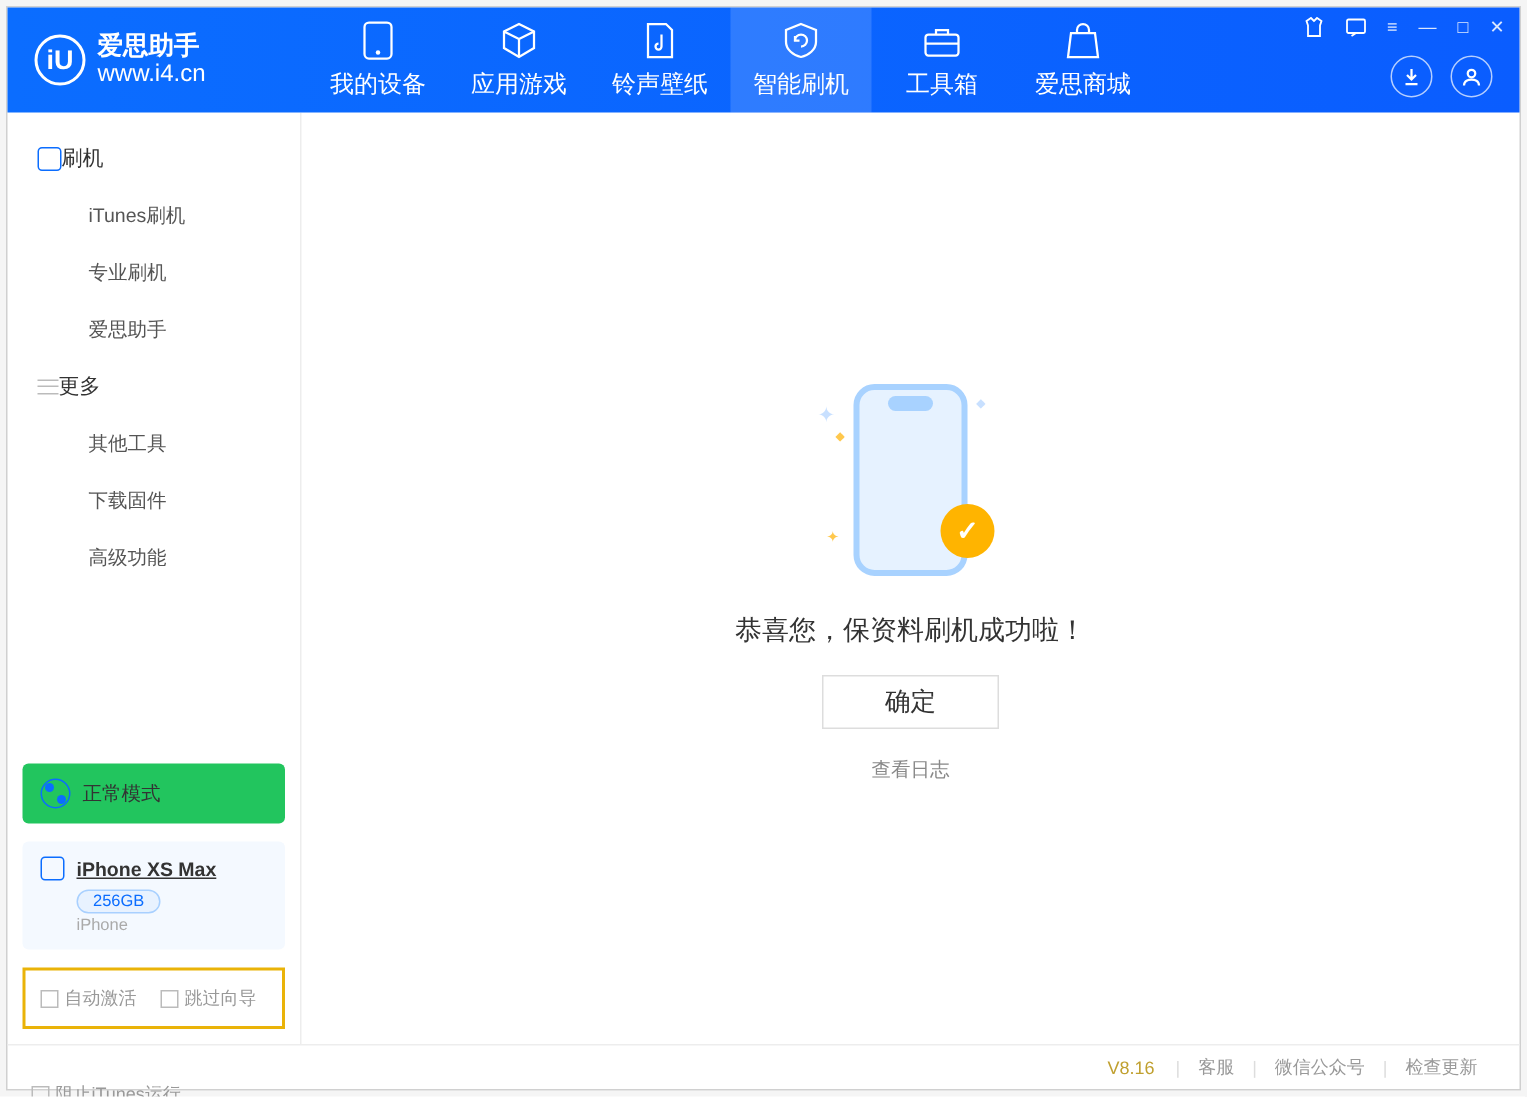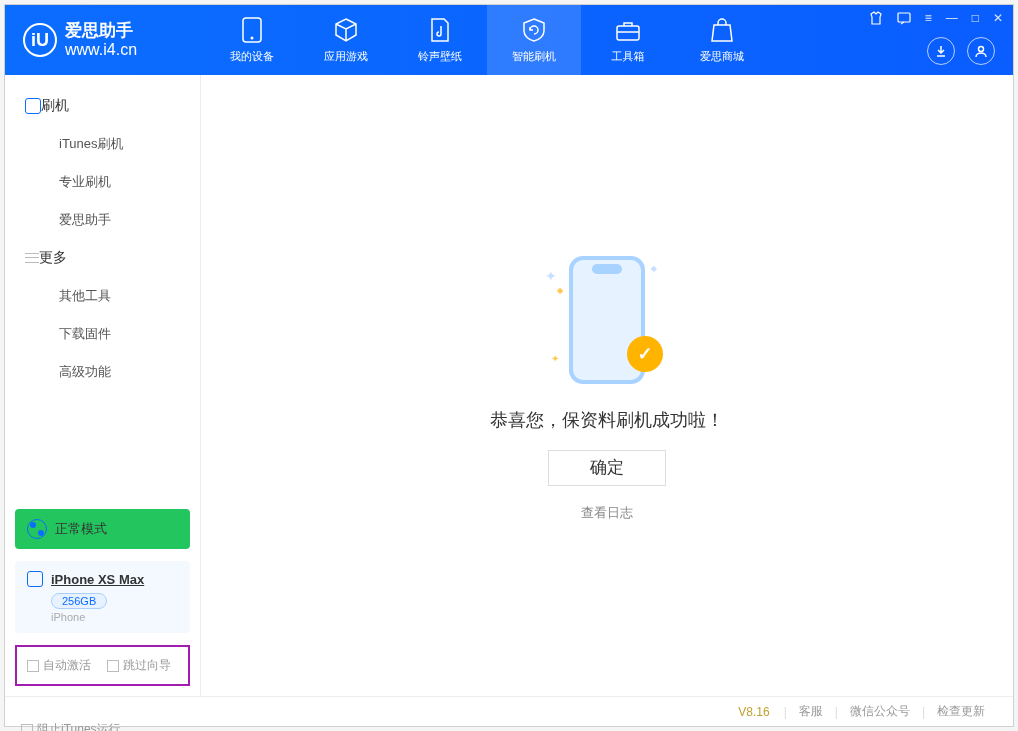"我的设备" .tab { font-size: 11px -> 16px }
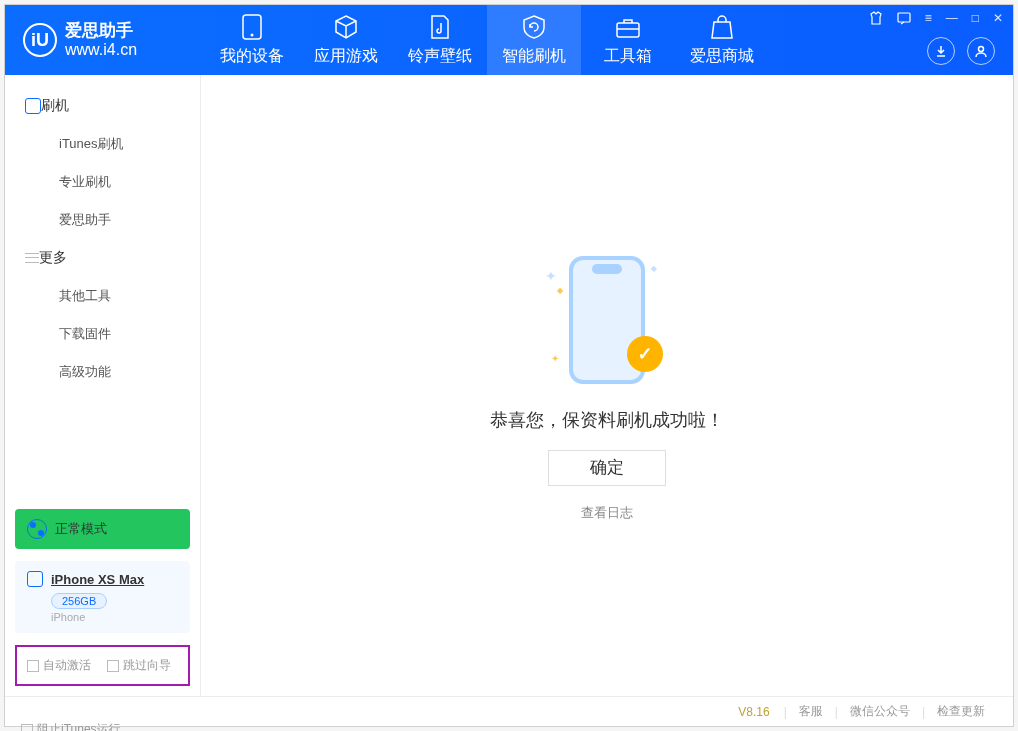"自动激活" .cbrow { border: 2px solid #a21caf -> 2px solid #eab308 }
